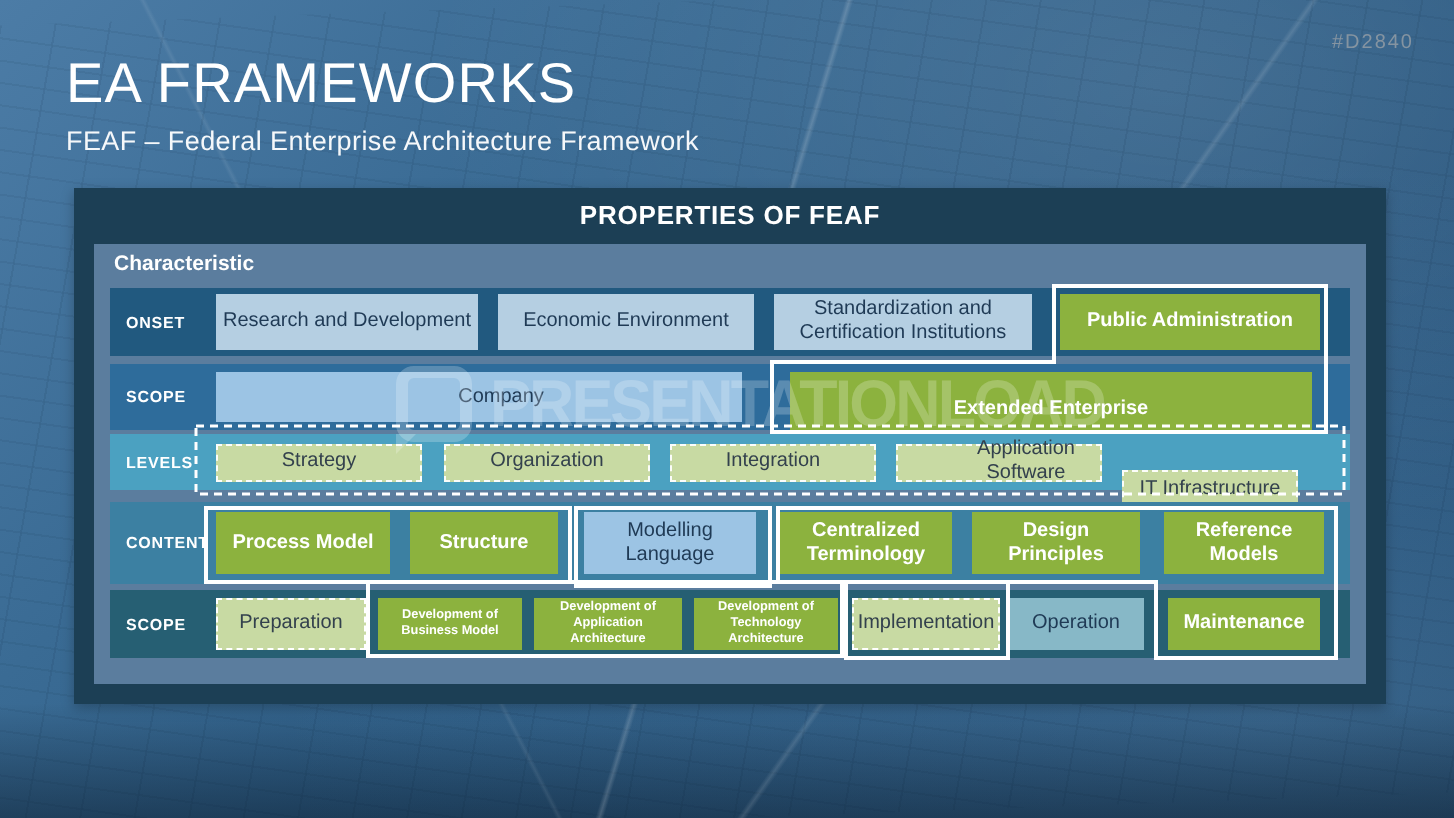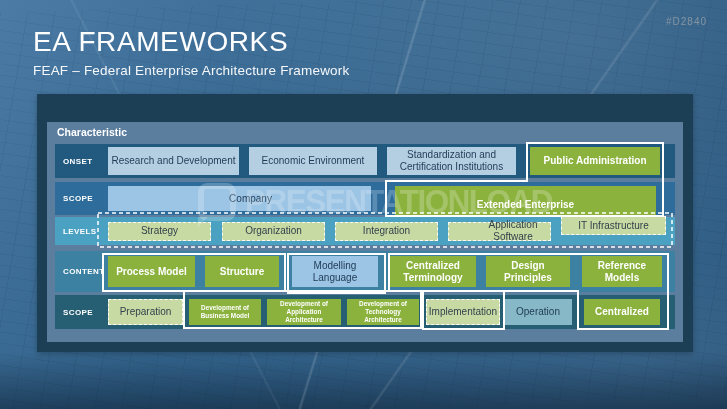"PROPERTIES OF FEAF" div.table-header { html: none -> <div>PROPERTIES OF FEAF</div> }
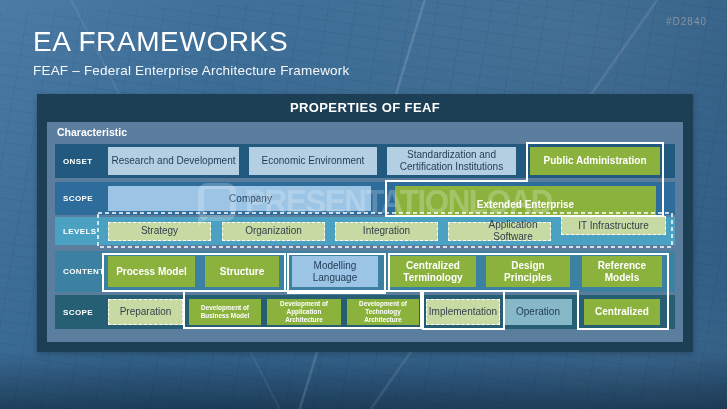"IT Infrastructure" div.cell { top: 216px -> 235px; width: 105px -> 88px }
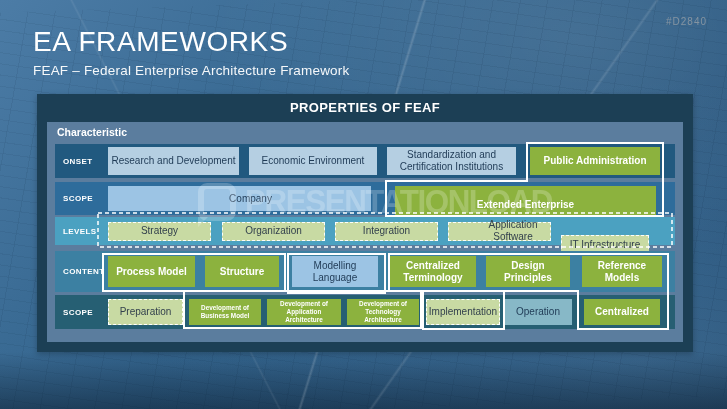"Centralized" div.cell { text: Centralized -> Maintenance }
